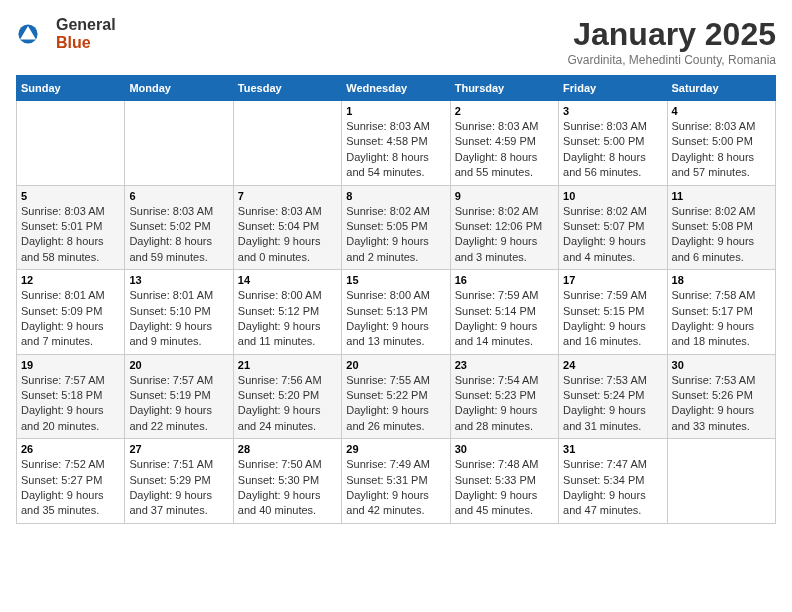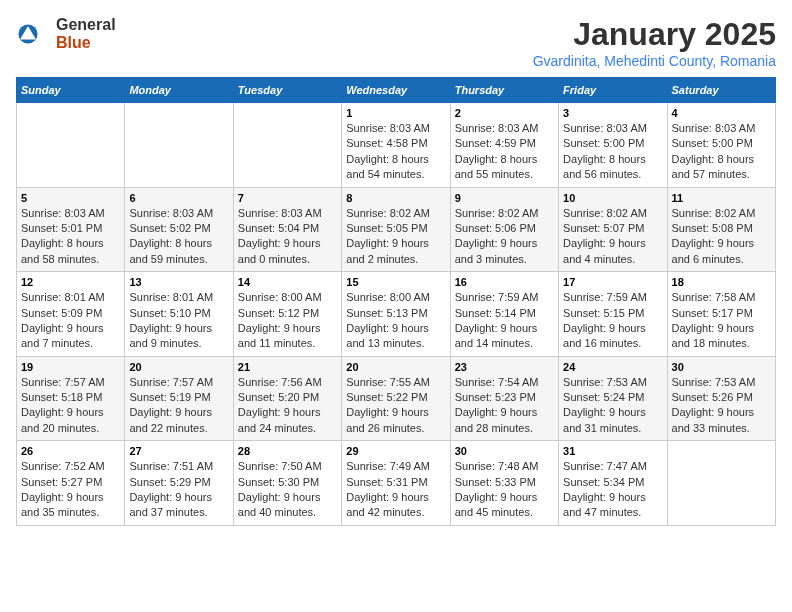"Gvardinita, Mehedinti County, Romania" .calendar-subtitle { color: #3b82f6 -> #737373; font-size: 14px -> 12px }
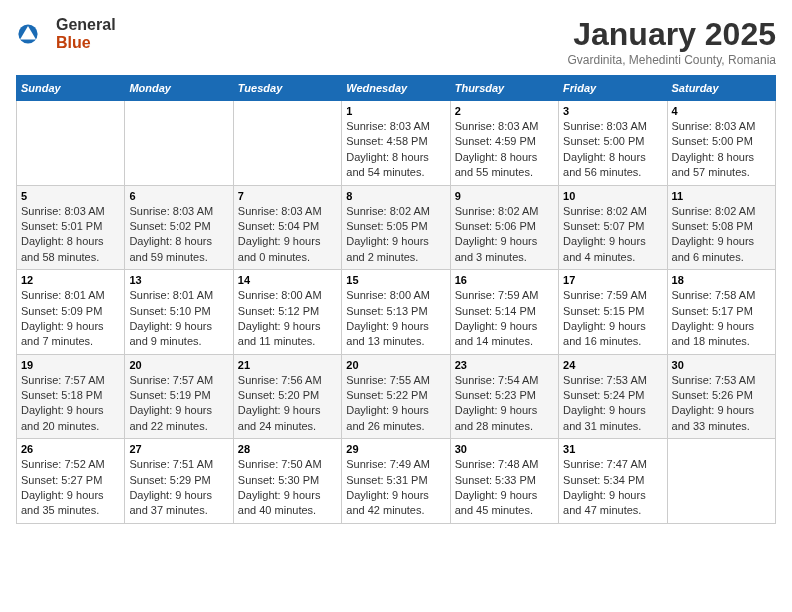"Sunday" .calendar-table thead tr th { font-style: italic -> none }
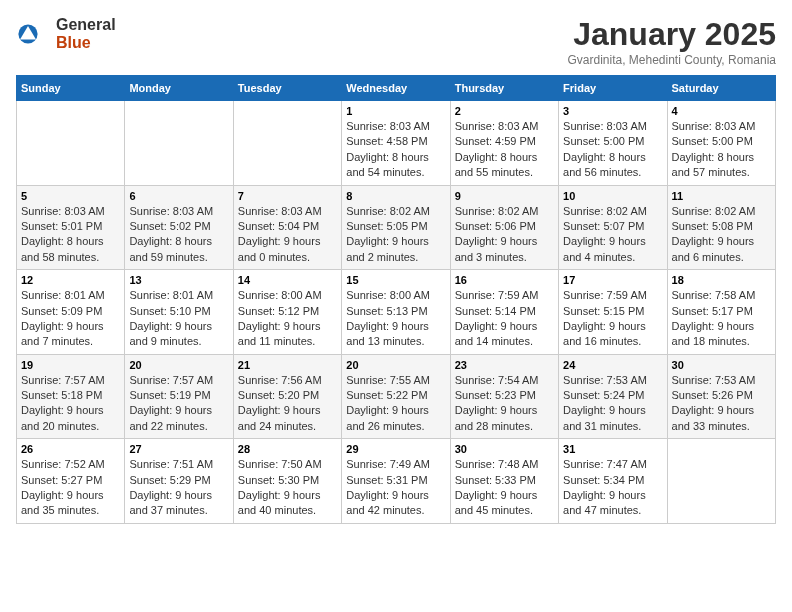"Sunrise: 8:02 AM Sunset: 5:06" div.day-info { text: 5:06 -> 12:06 }
